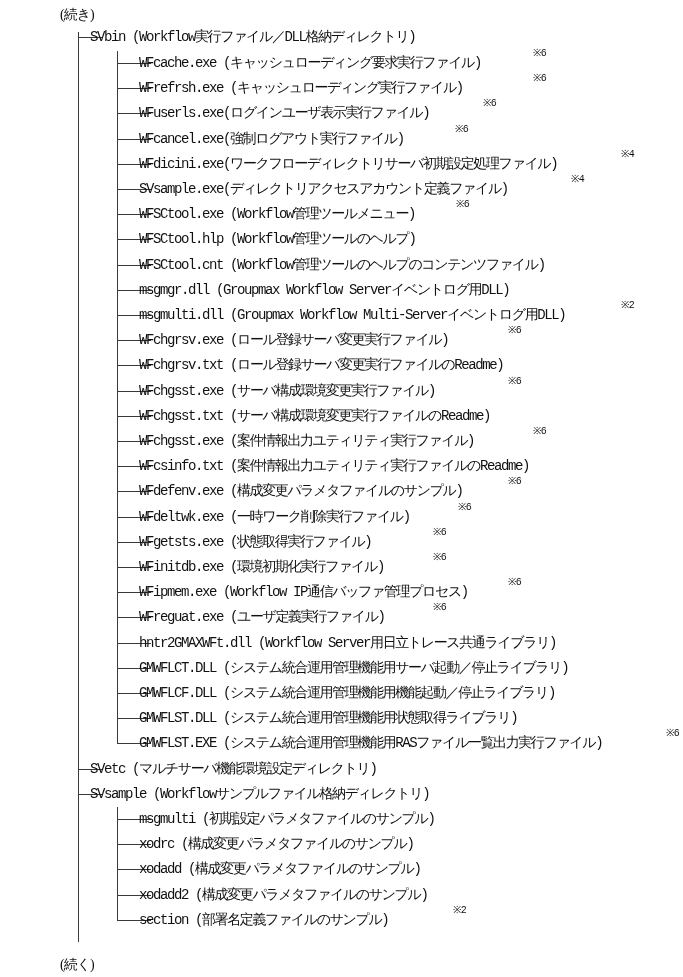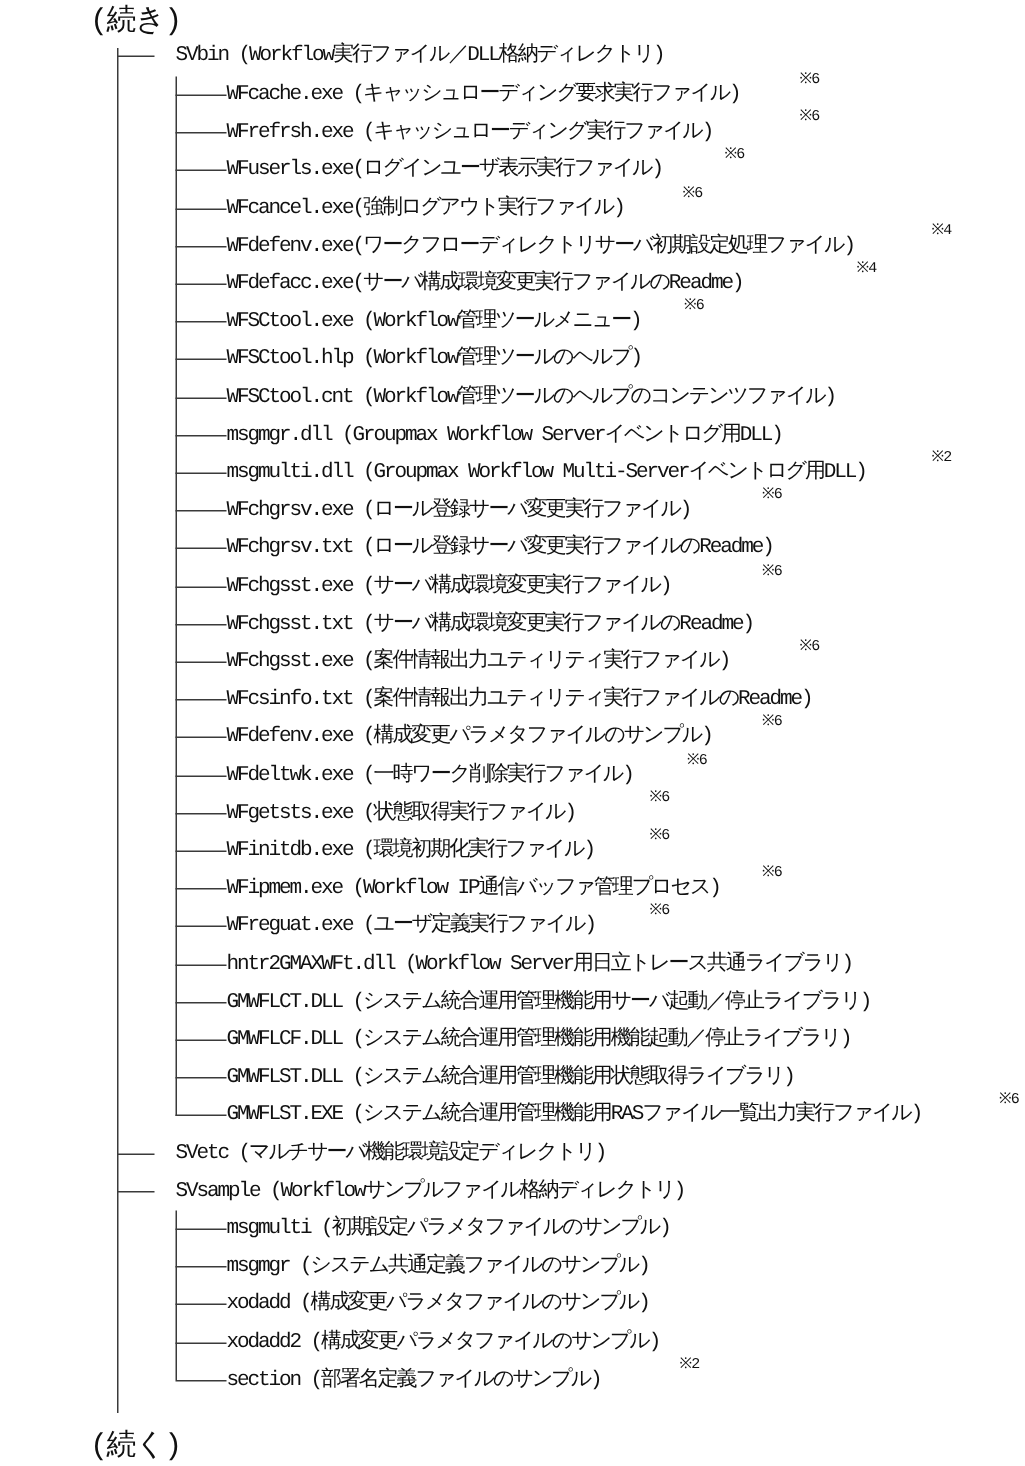"(続き)" .cont { font-family: none -> Liberation Serif, serif; font-size: 20px -> 14px }
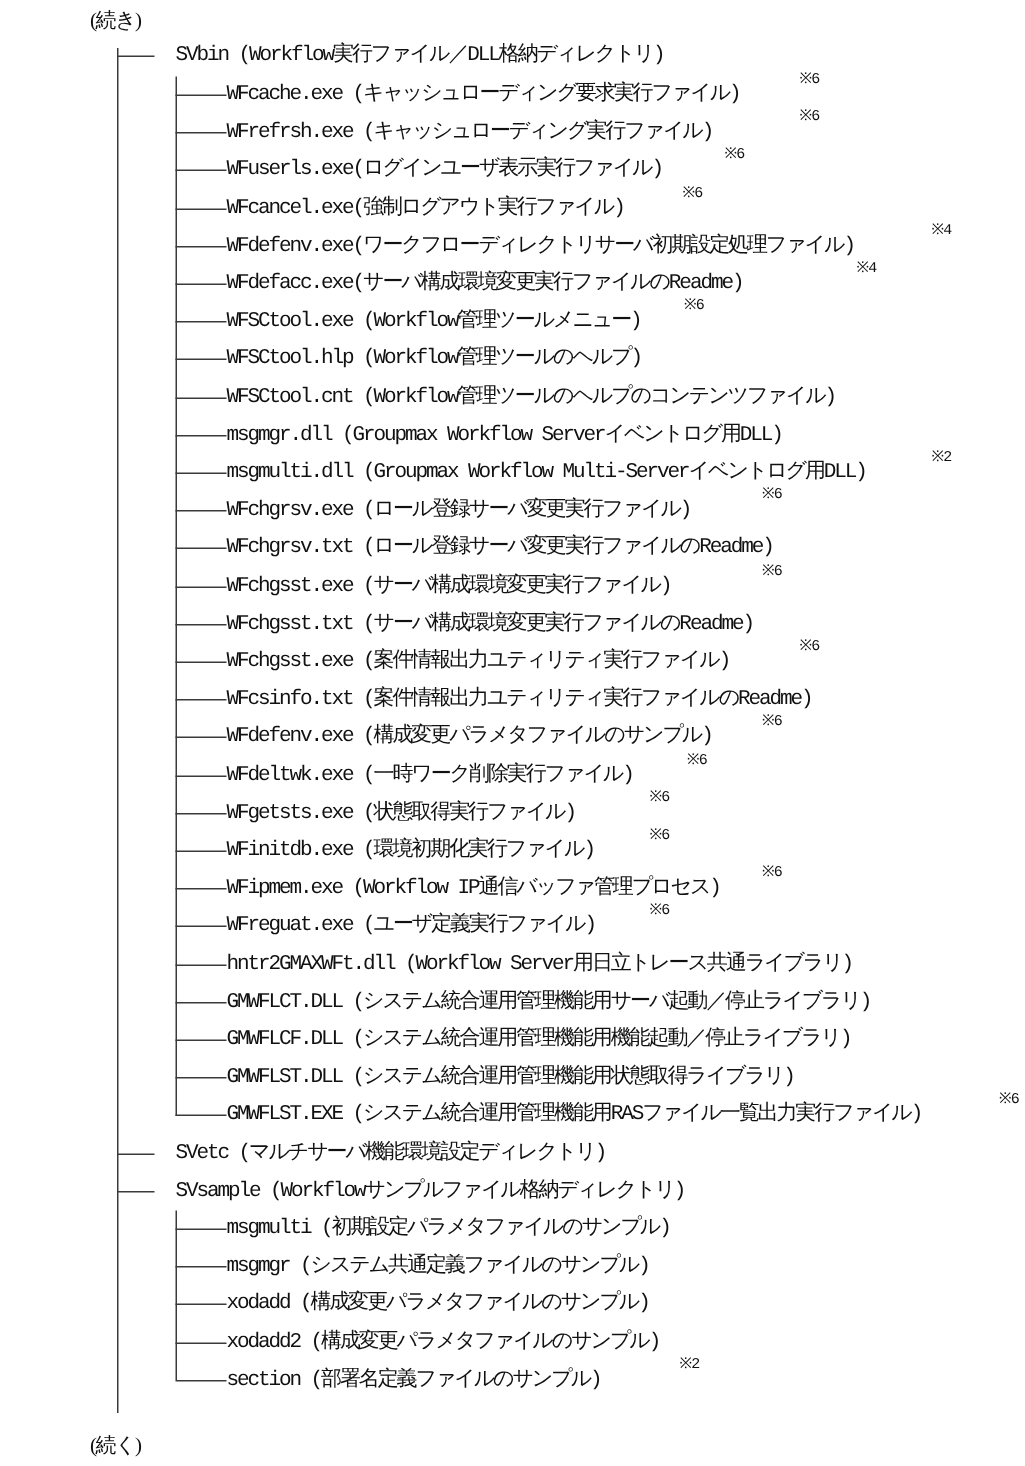"SVbin (Workflow実行ファイル／DLL格納ディレクトリ)" .row.l0 .label { left: 39px -> 12px }
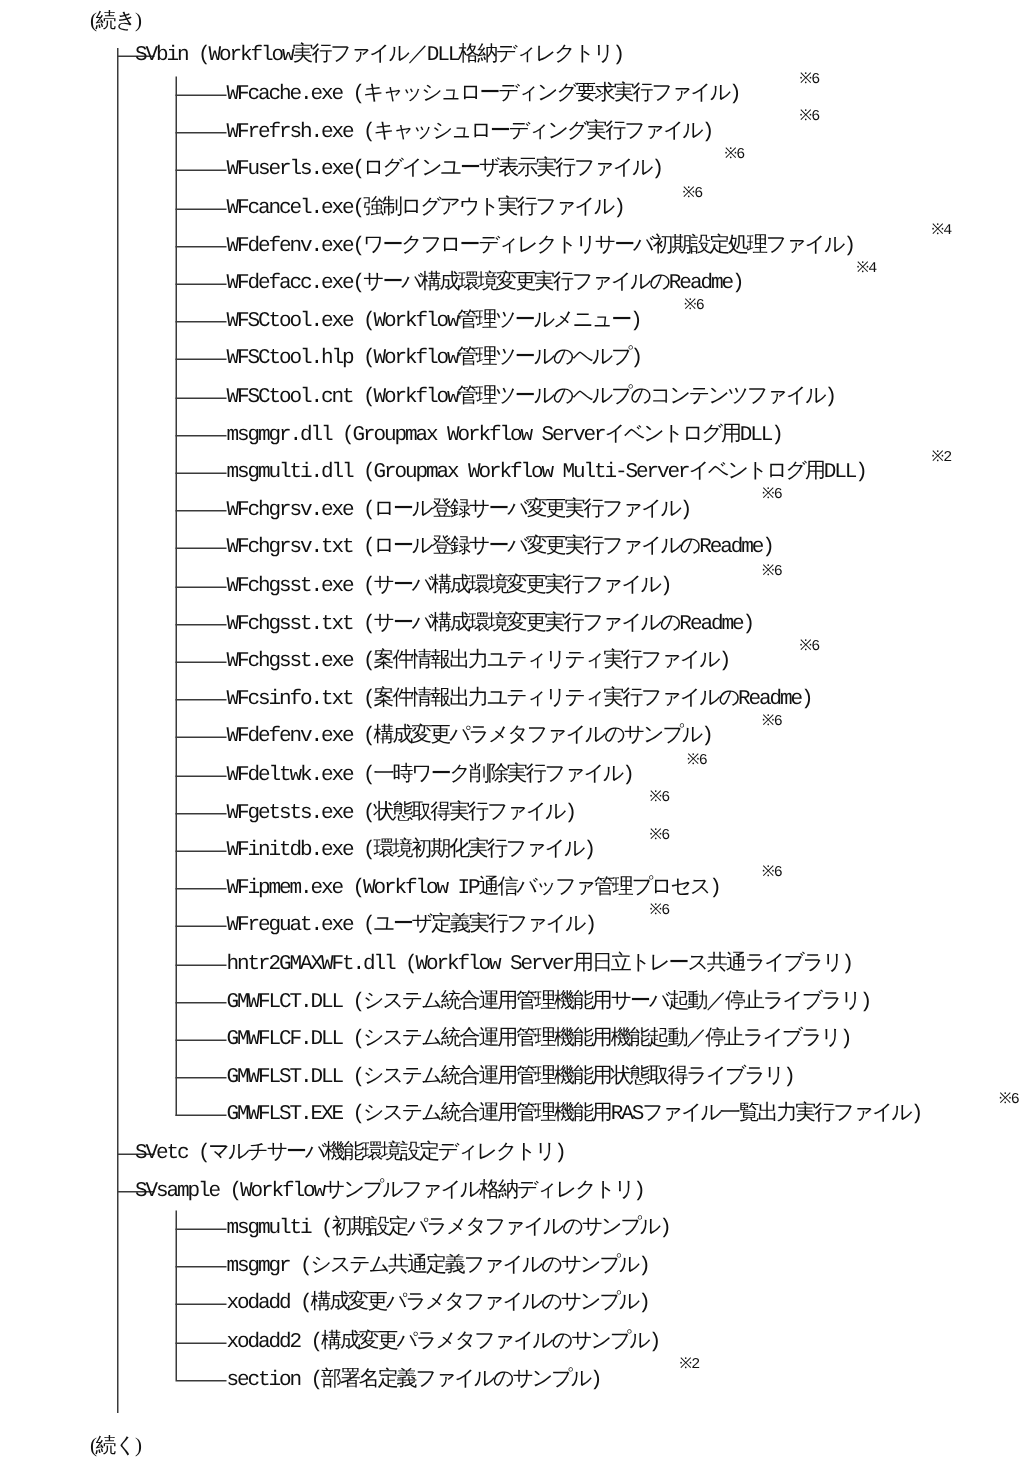"WFcache.exe (キャッシュローディング要求実行ファイル)" .row.l1 .label { left: 34px -> 22px }
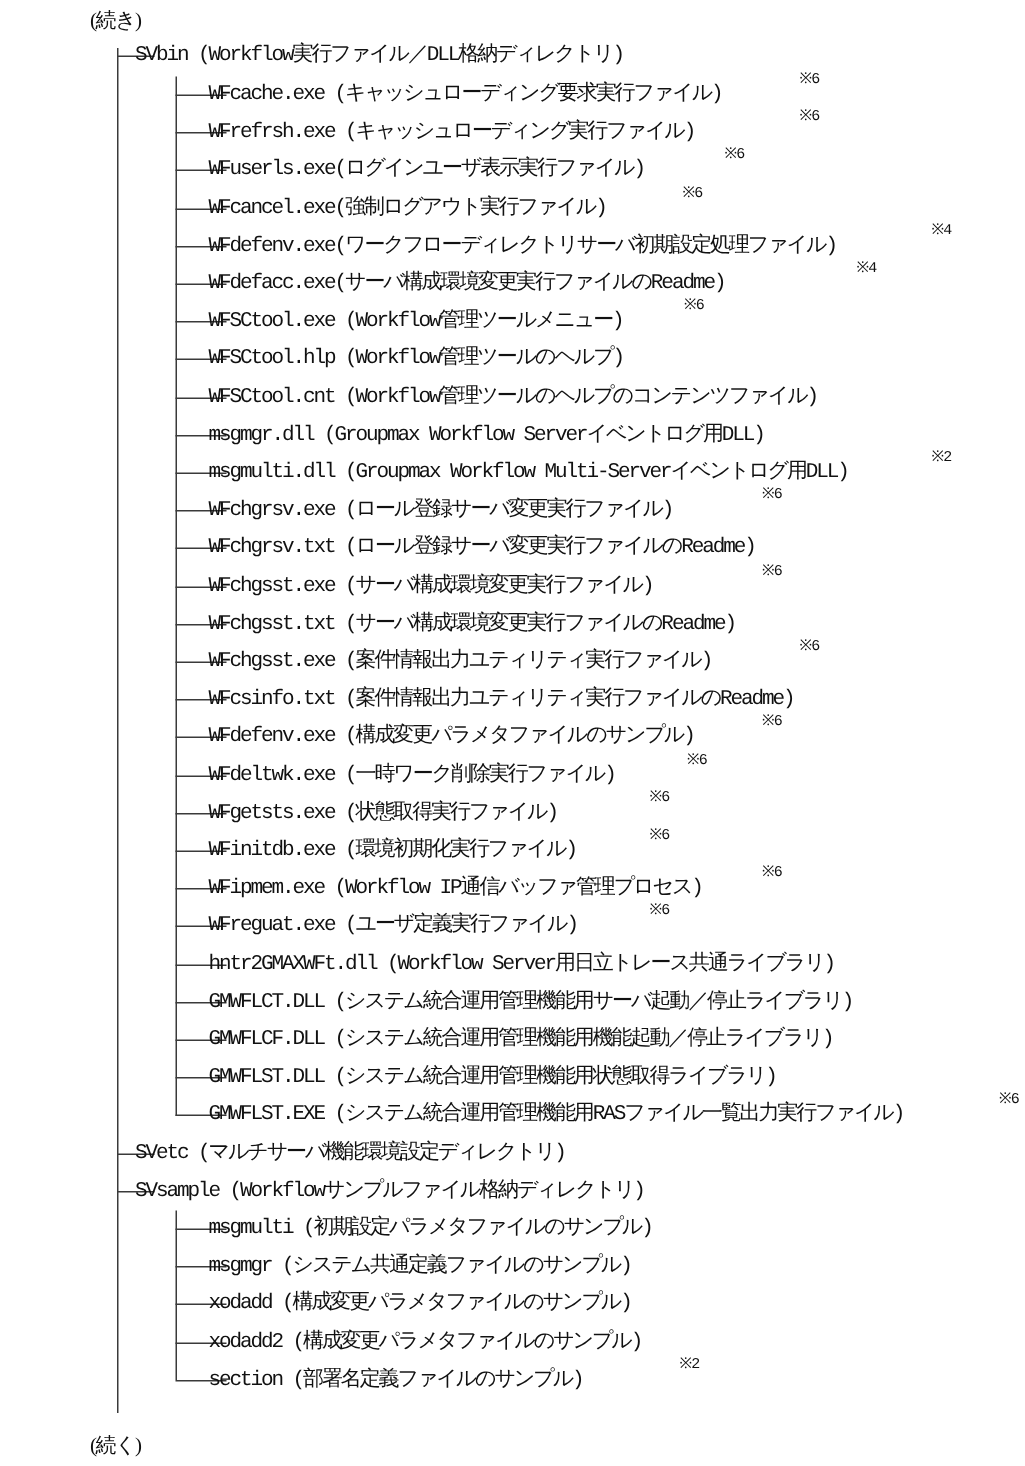"WFdefenv.exe(ワークフローディレクトリサーバ初期設定処理ファイル)" span.label { text: WFdefenv.exe -> WFdicini.exe }
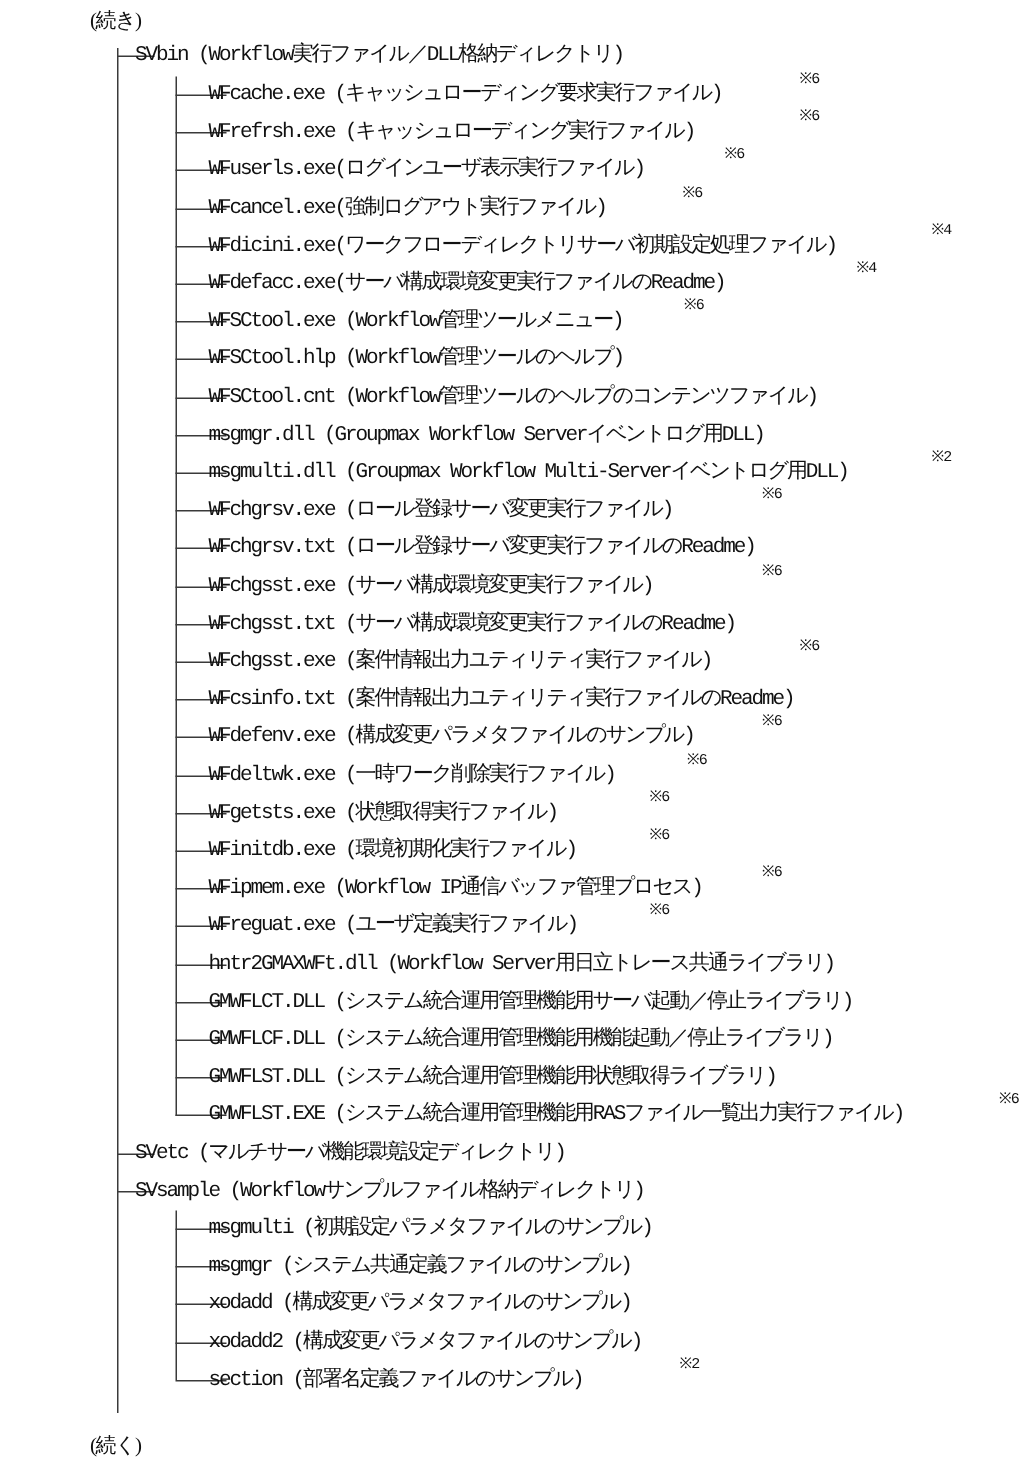"WFdefacc.exe(サーバ構成環境変更実行ファイルのReadme)" span.label { text: WFdefacc.exe(サーバ構成環境変更実行ファイルのReadme -> SVsample.exe(ディレクトリアクセスアカウント定義ファイル }
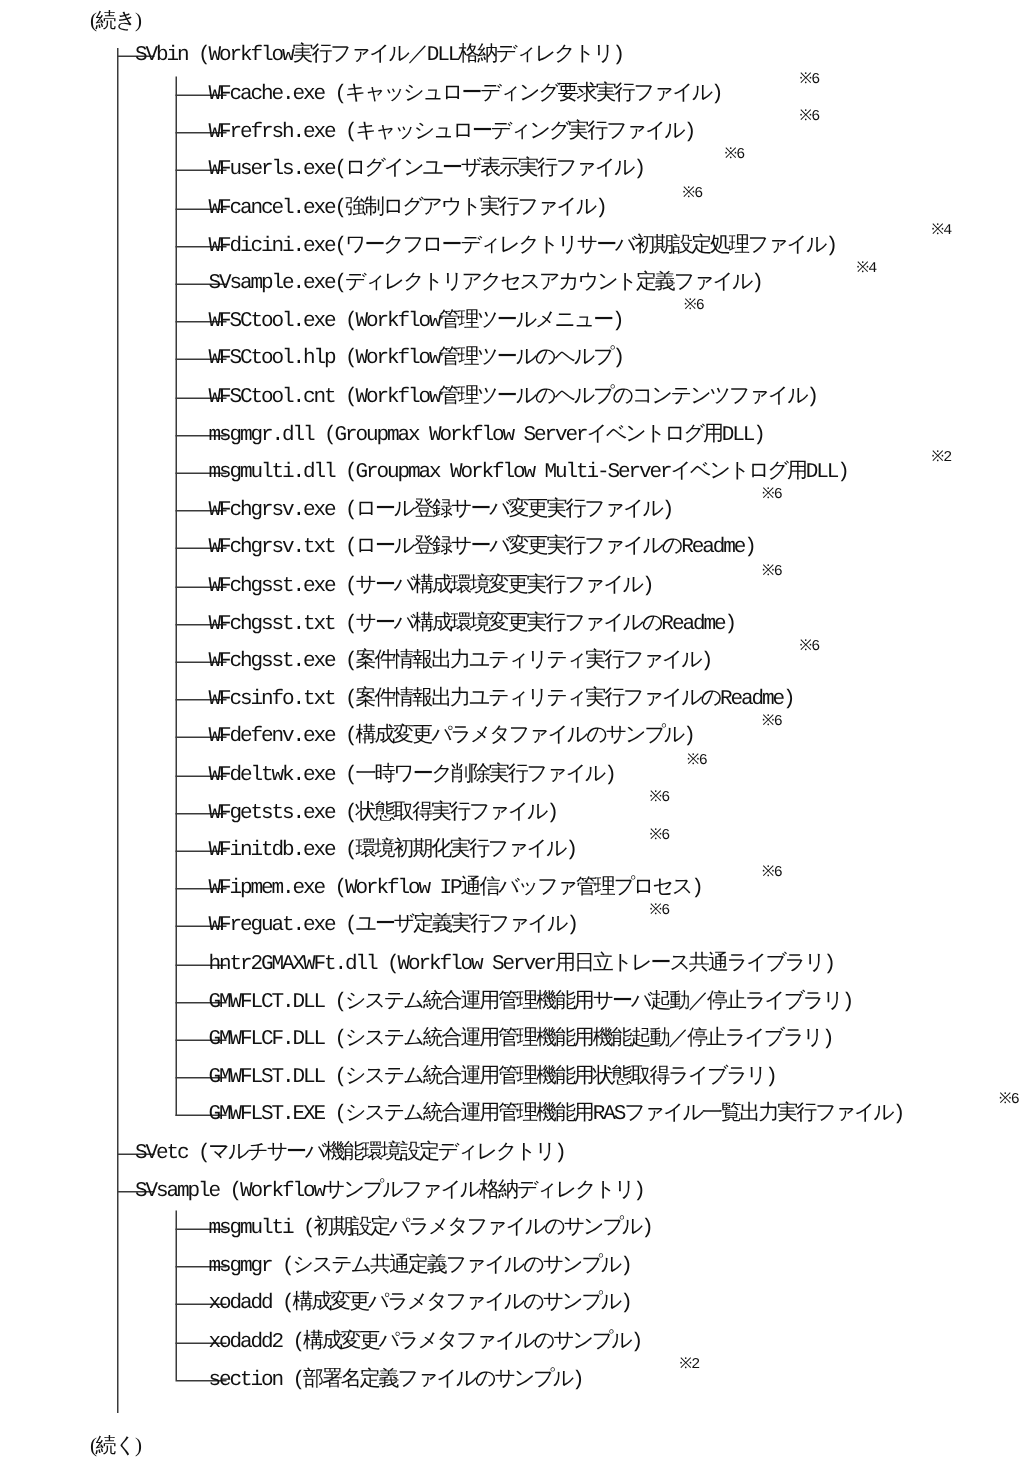"msgmgr (システム共通定義ファイルのサンプル)" span.label { text: msgmgr (システム共通定義 -> xodrc (構成変更パラメタ }
